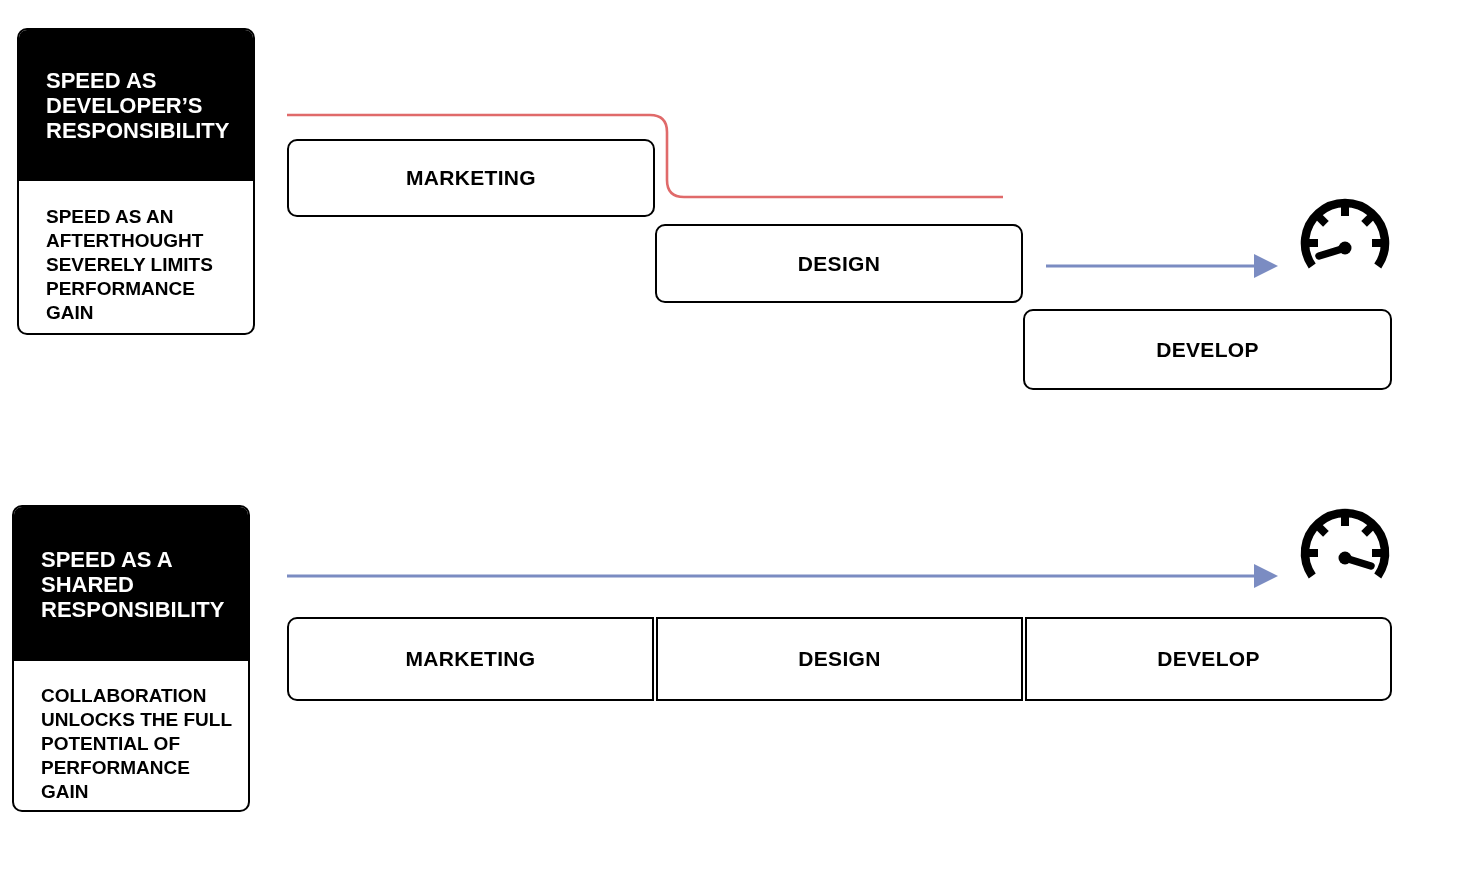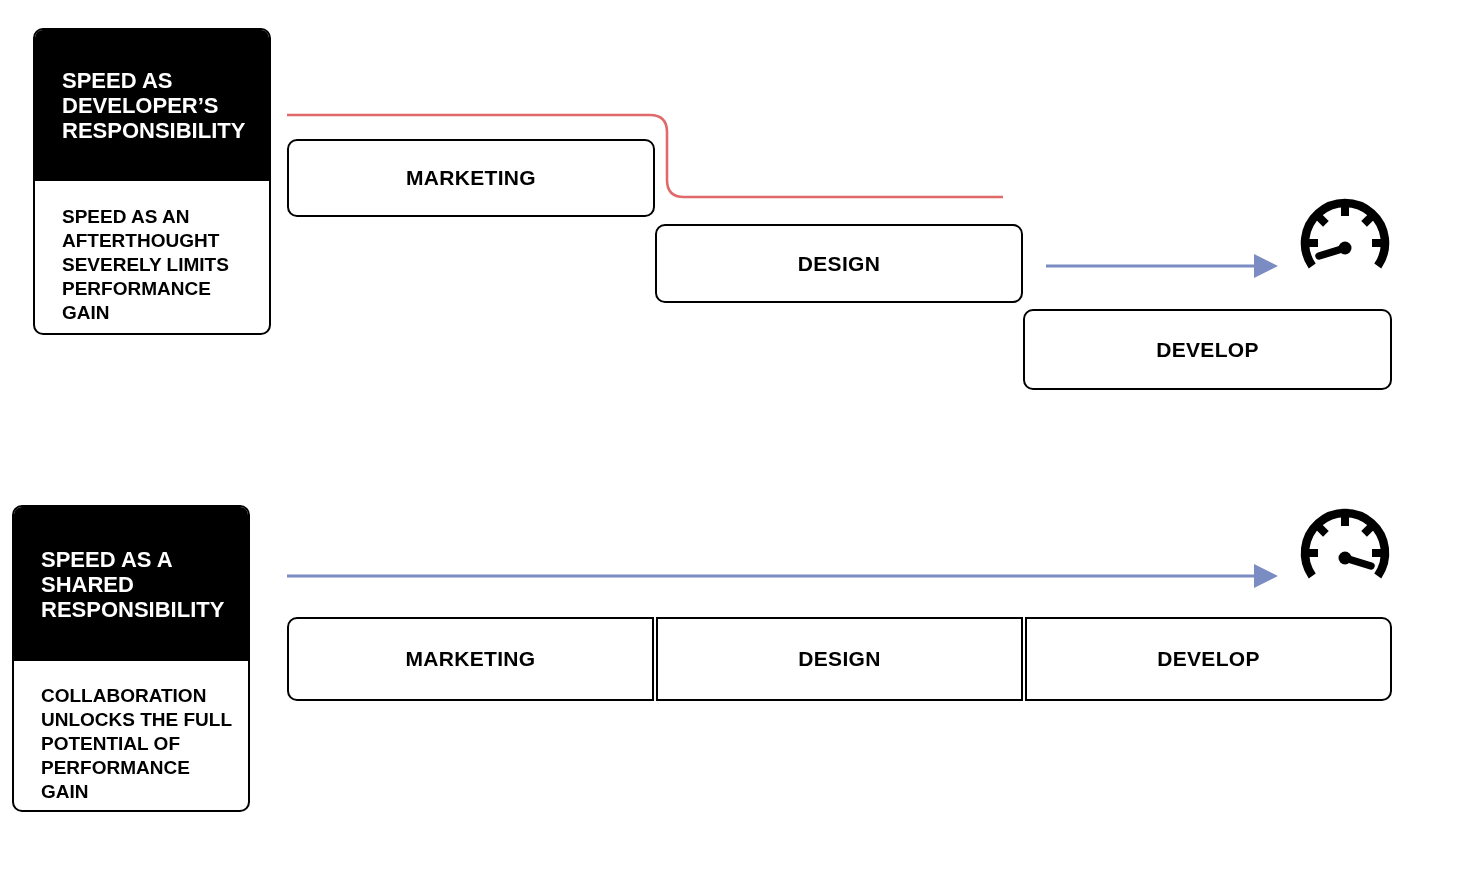"SPEED AS" .card-top { left: 33px -> 17px }
